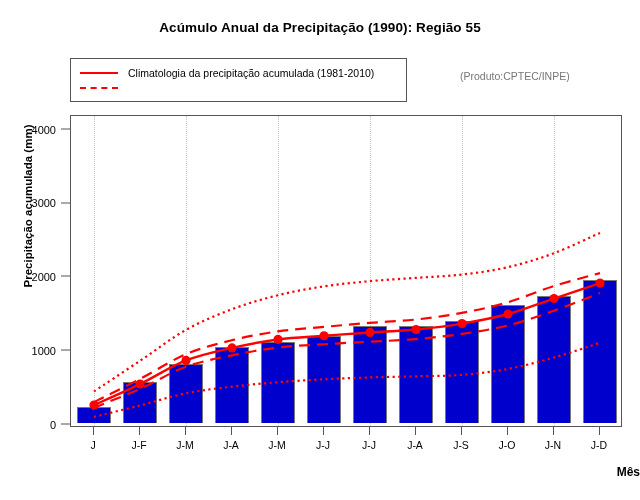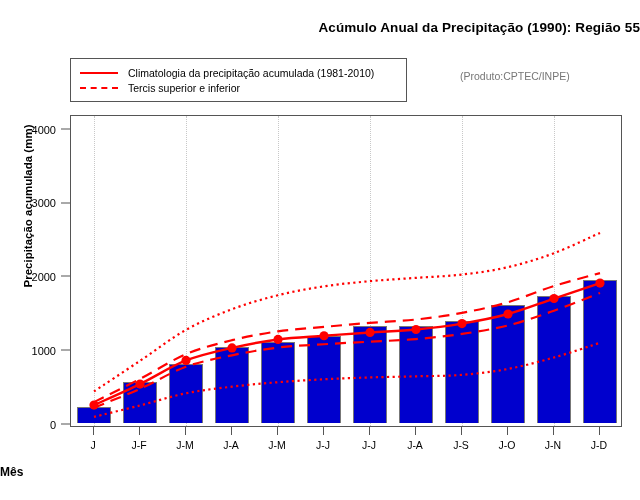"Acúmulo Anual da Precipitação (1990):" .title { text-align: right -> center }
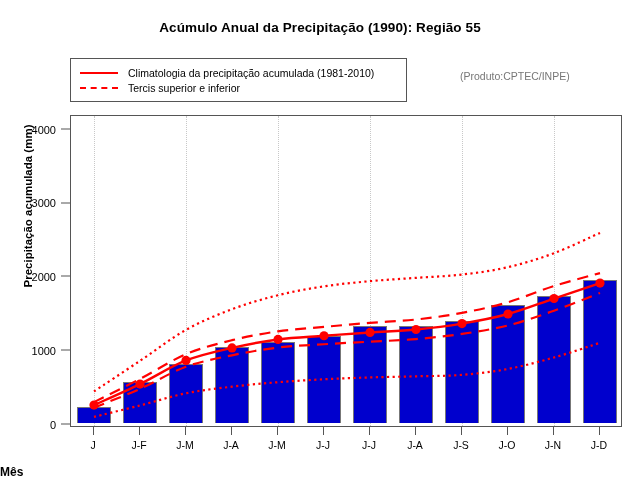"Tercis superior e inferior" span.legend-label { html: <span>Tercis superior e inferior</span> -> none }
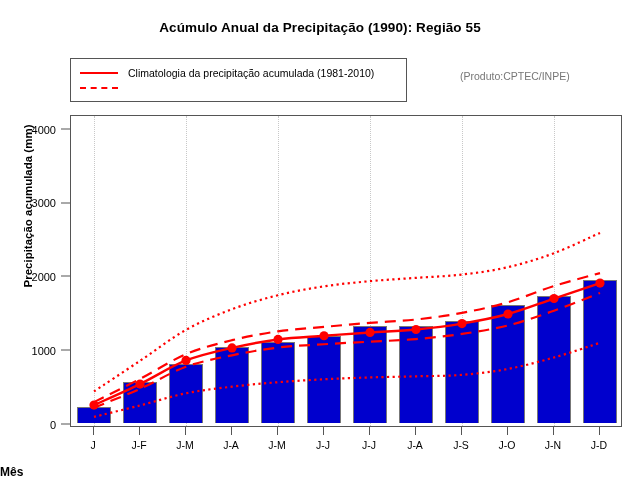"Mês" .xlabel { text-align: left -> right }
